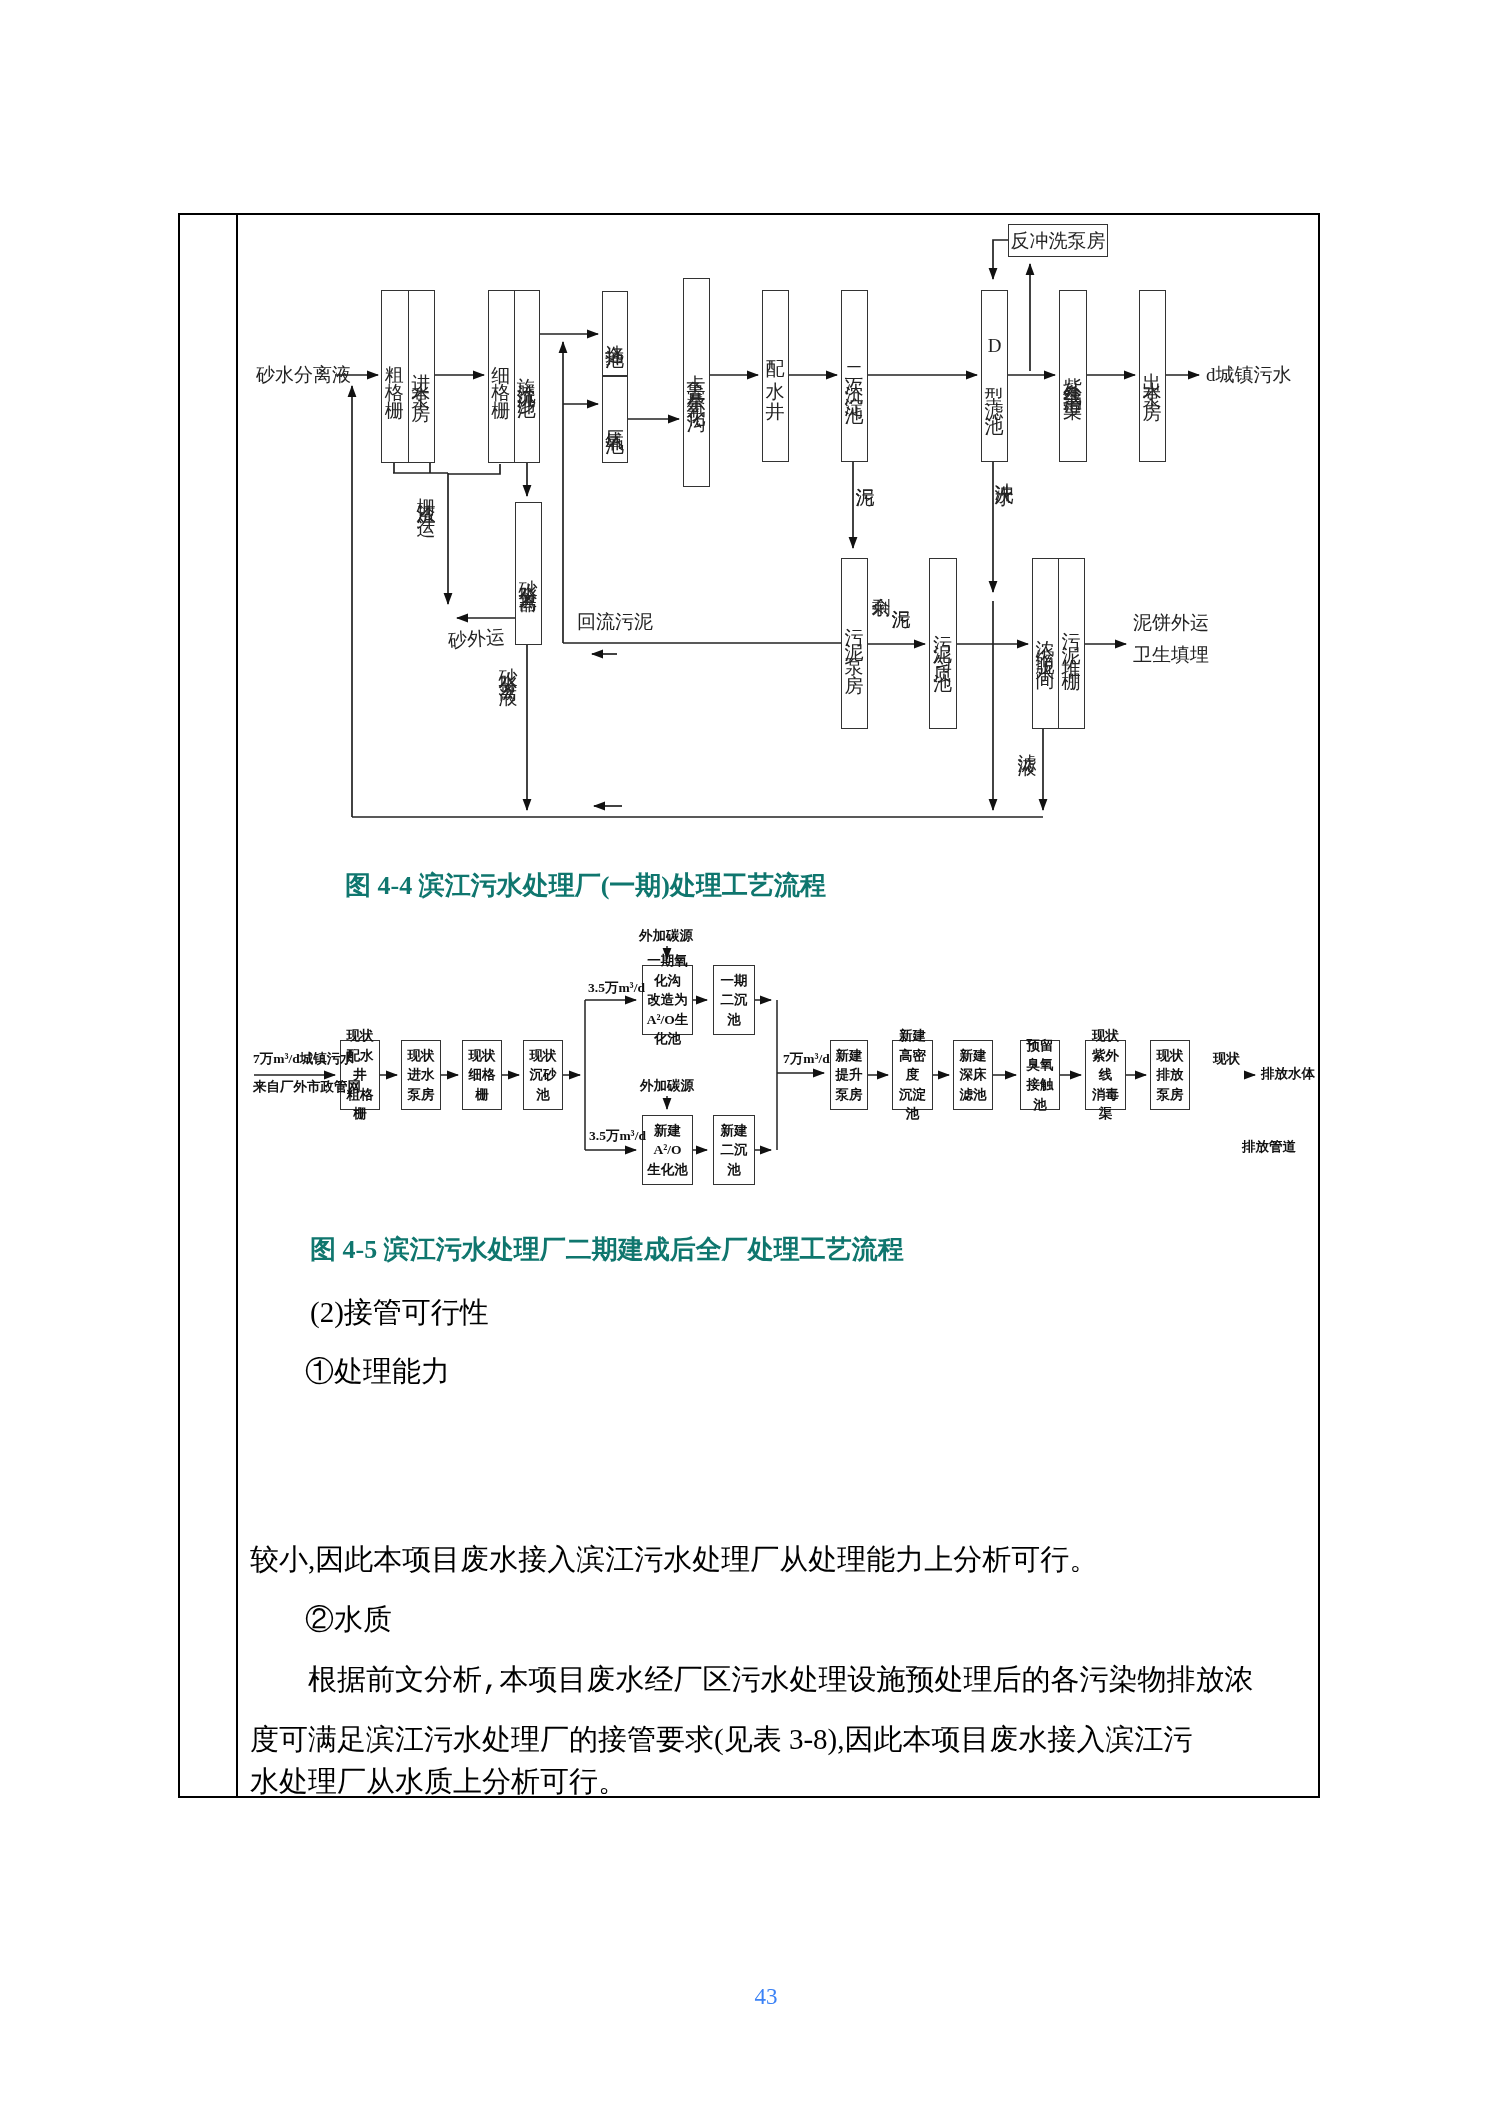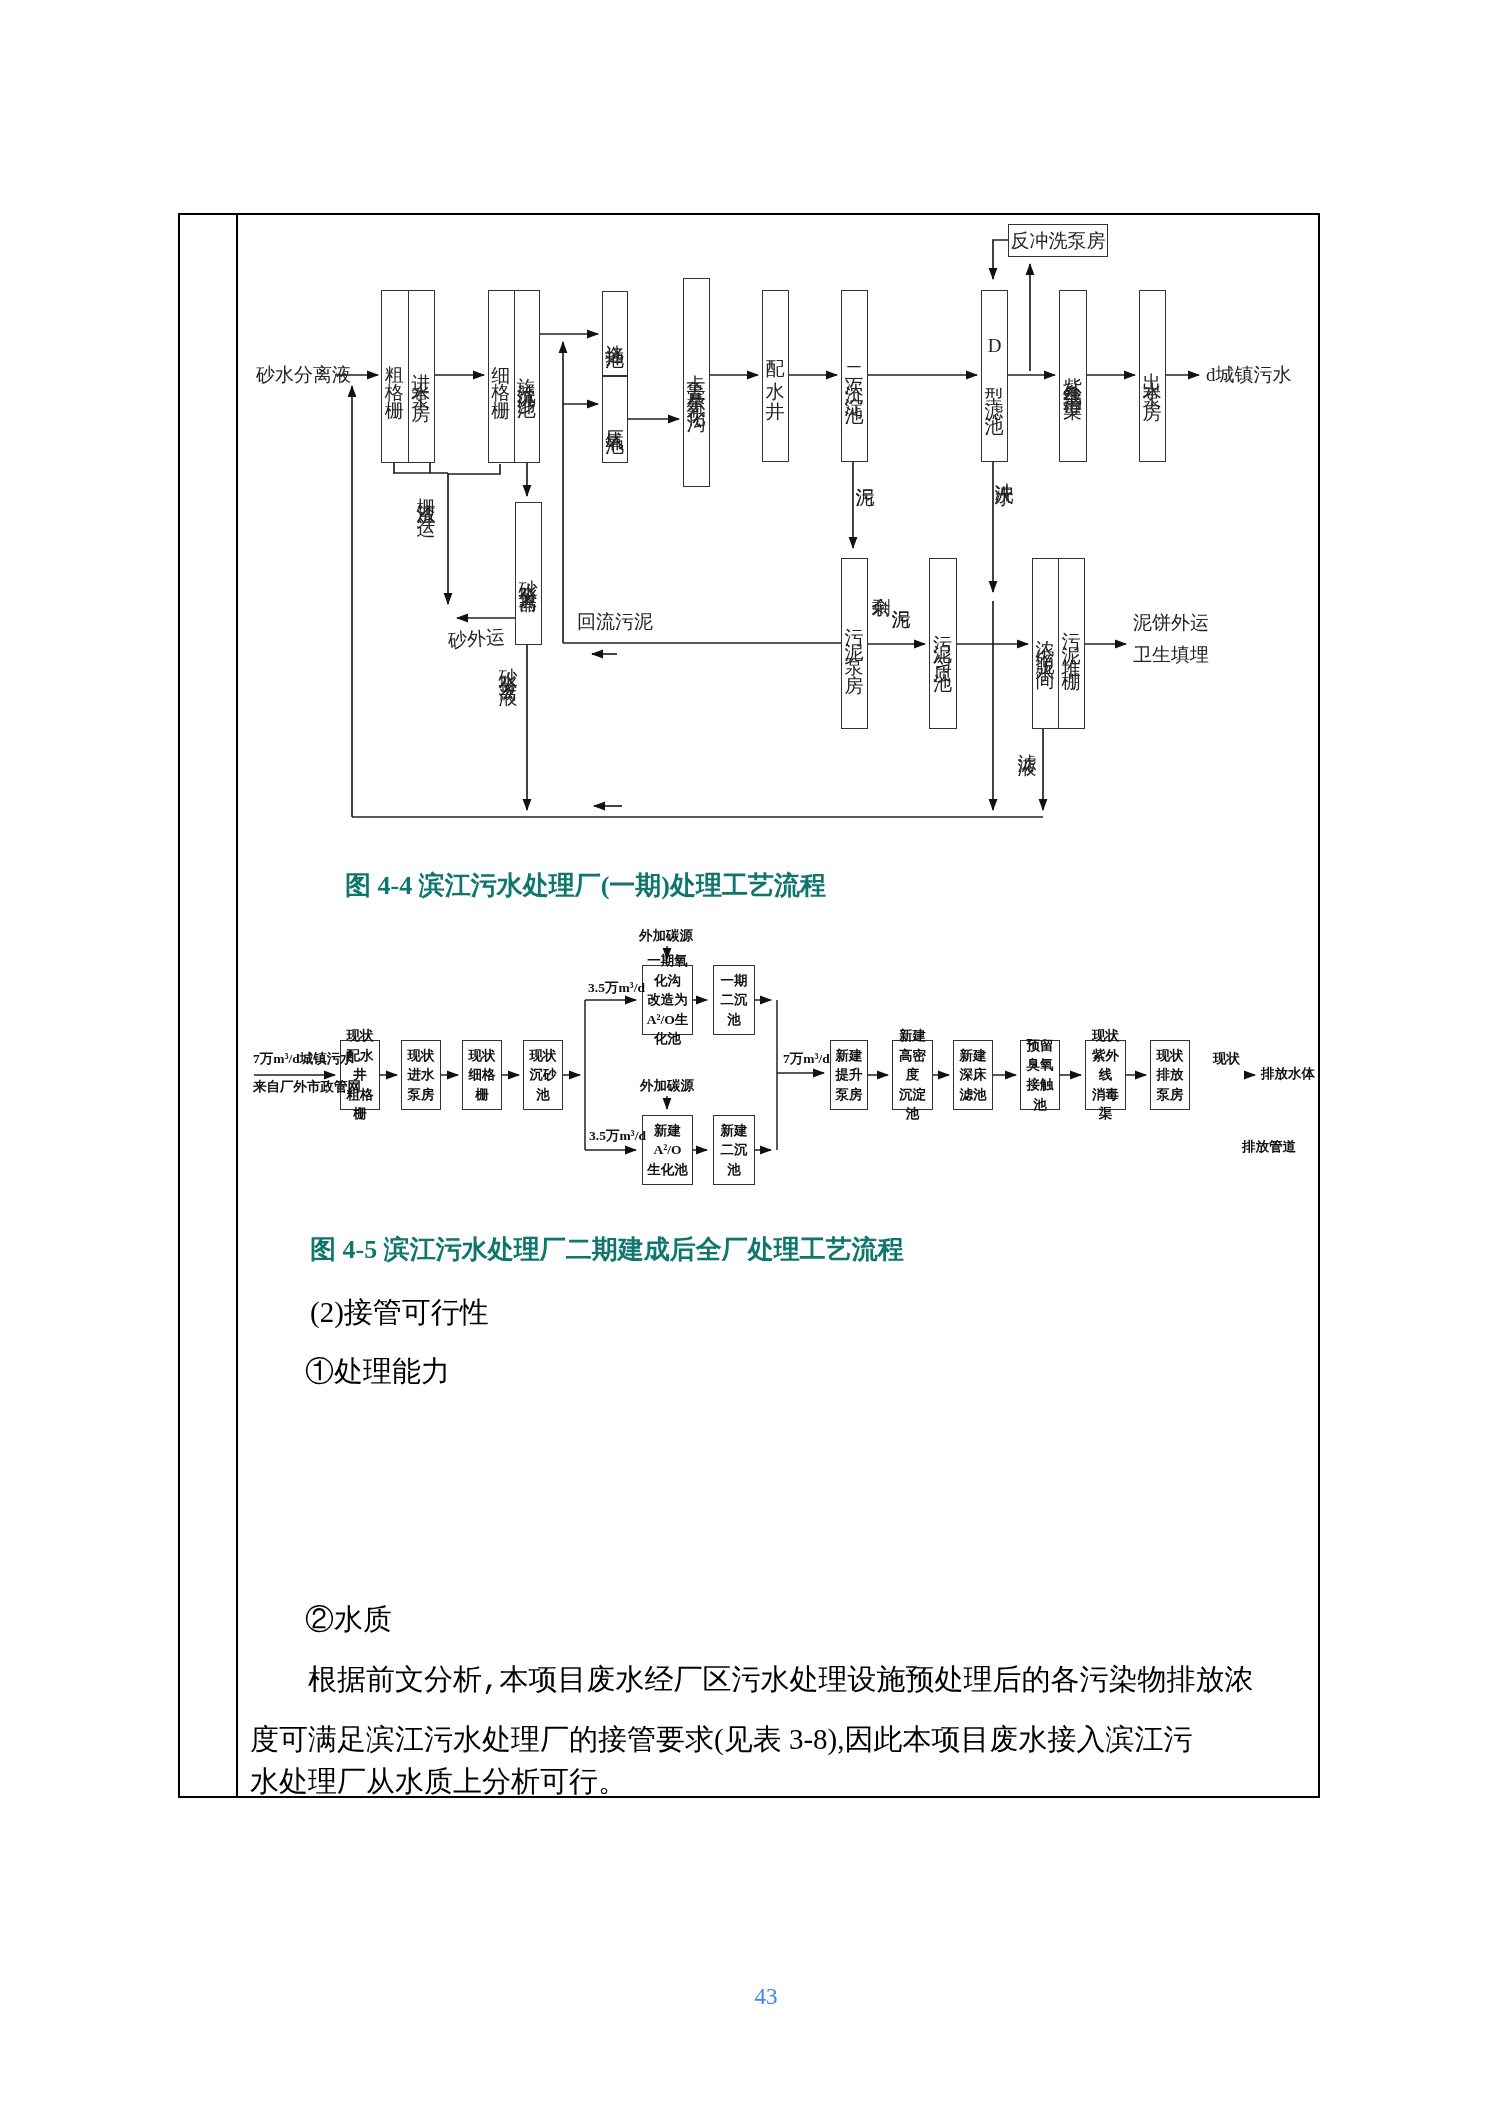"较小,因此本项目废水接入滨江污水处理厂从处理能力上分析可行。" div.bodyline { html: none -> <div>较小,因此本项目废水接入滨江污水处理厂从处理能力上分析可行。</div> }
